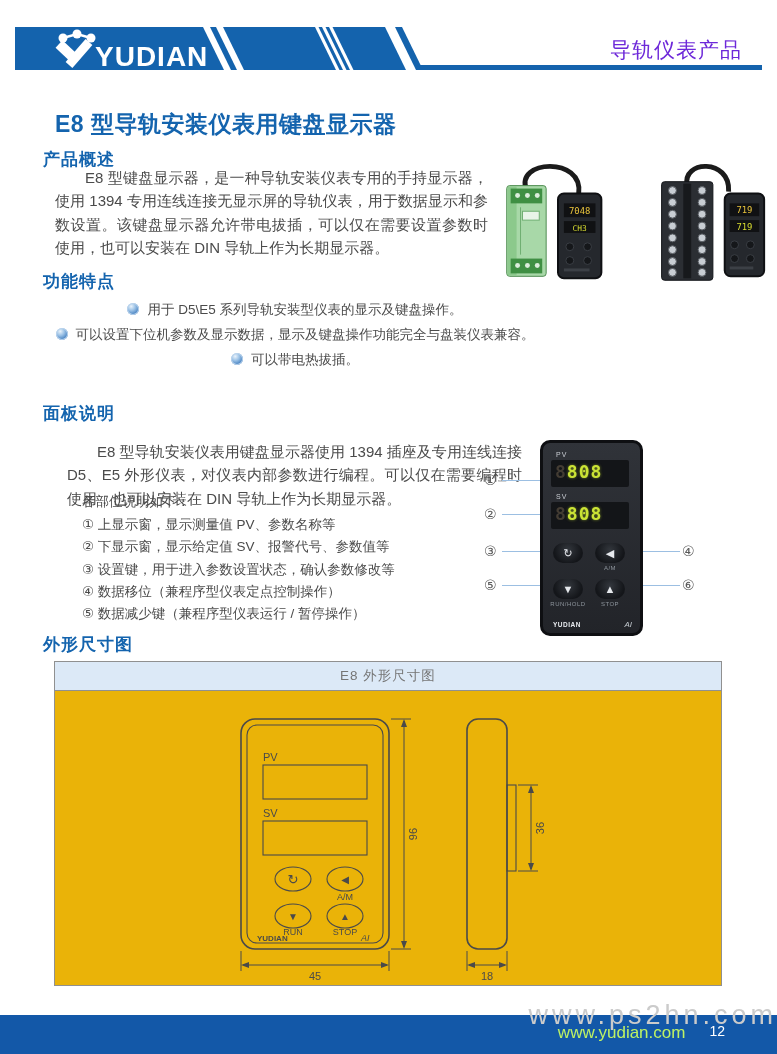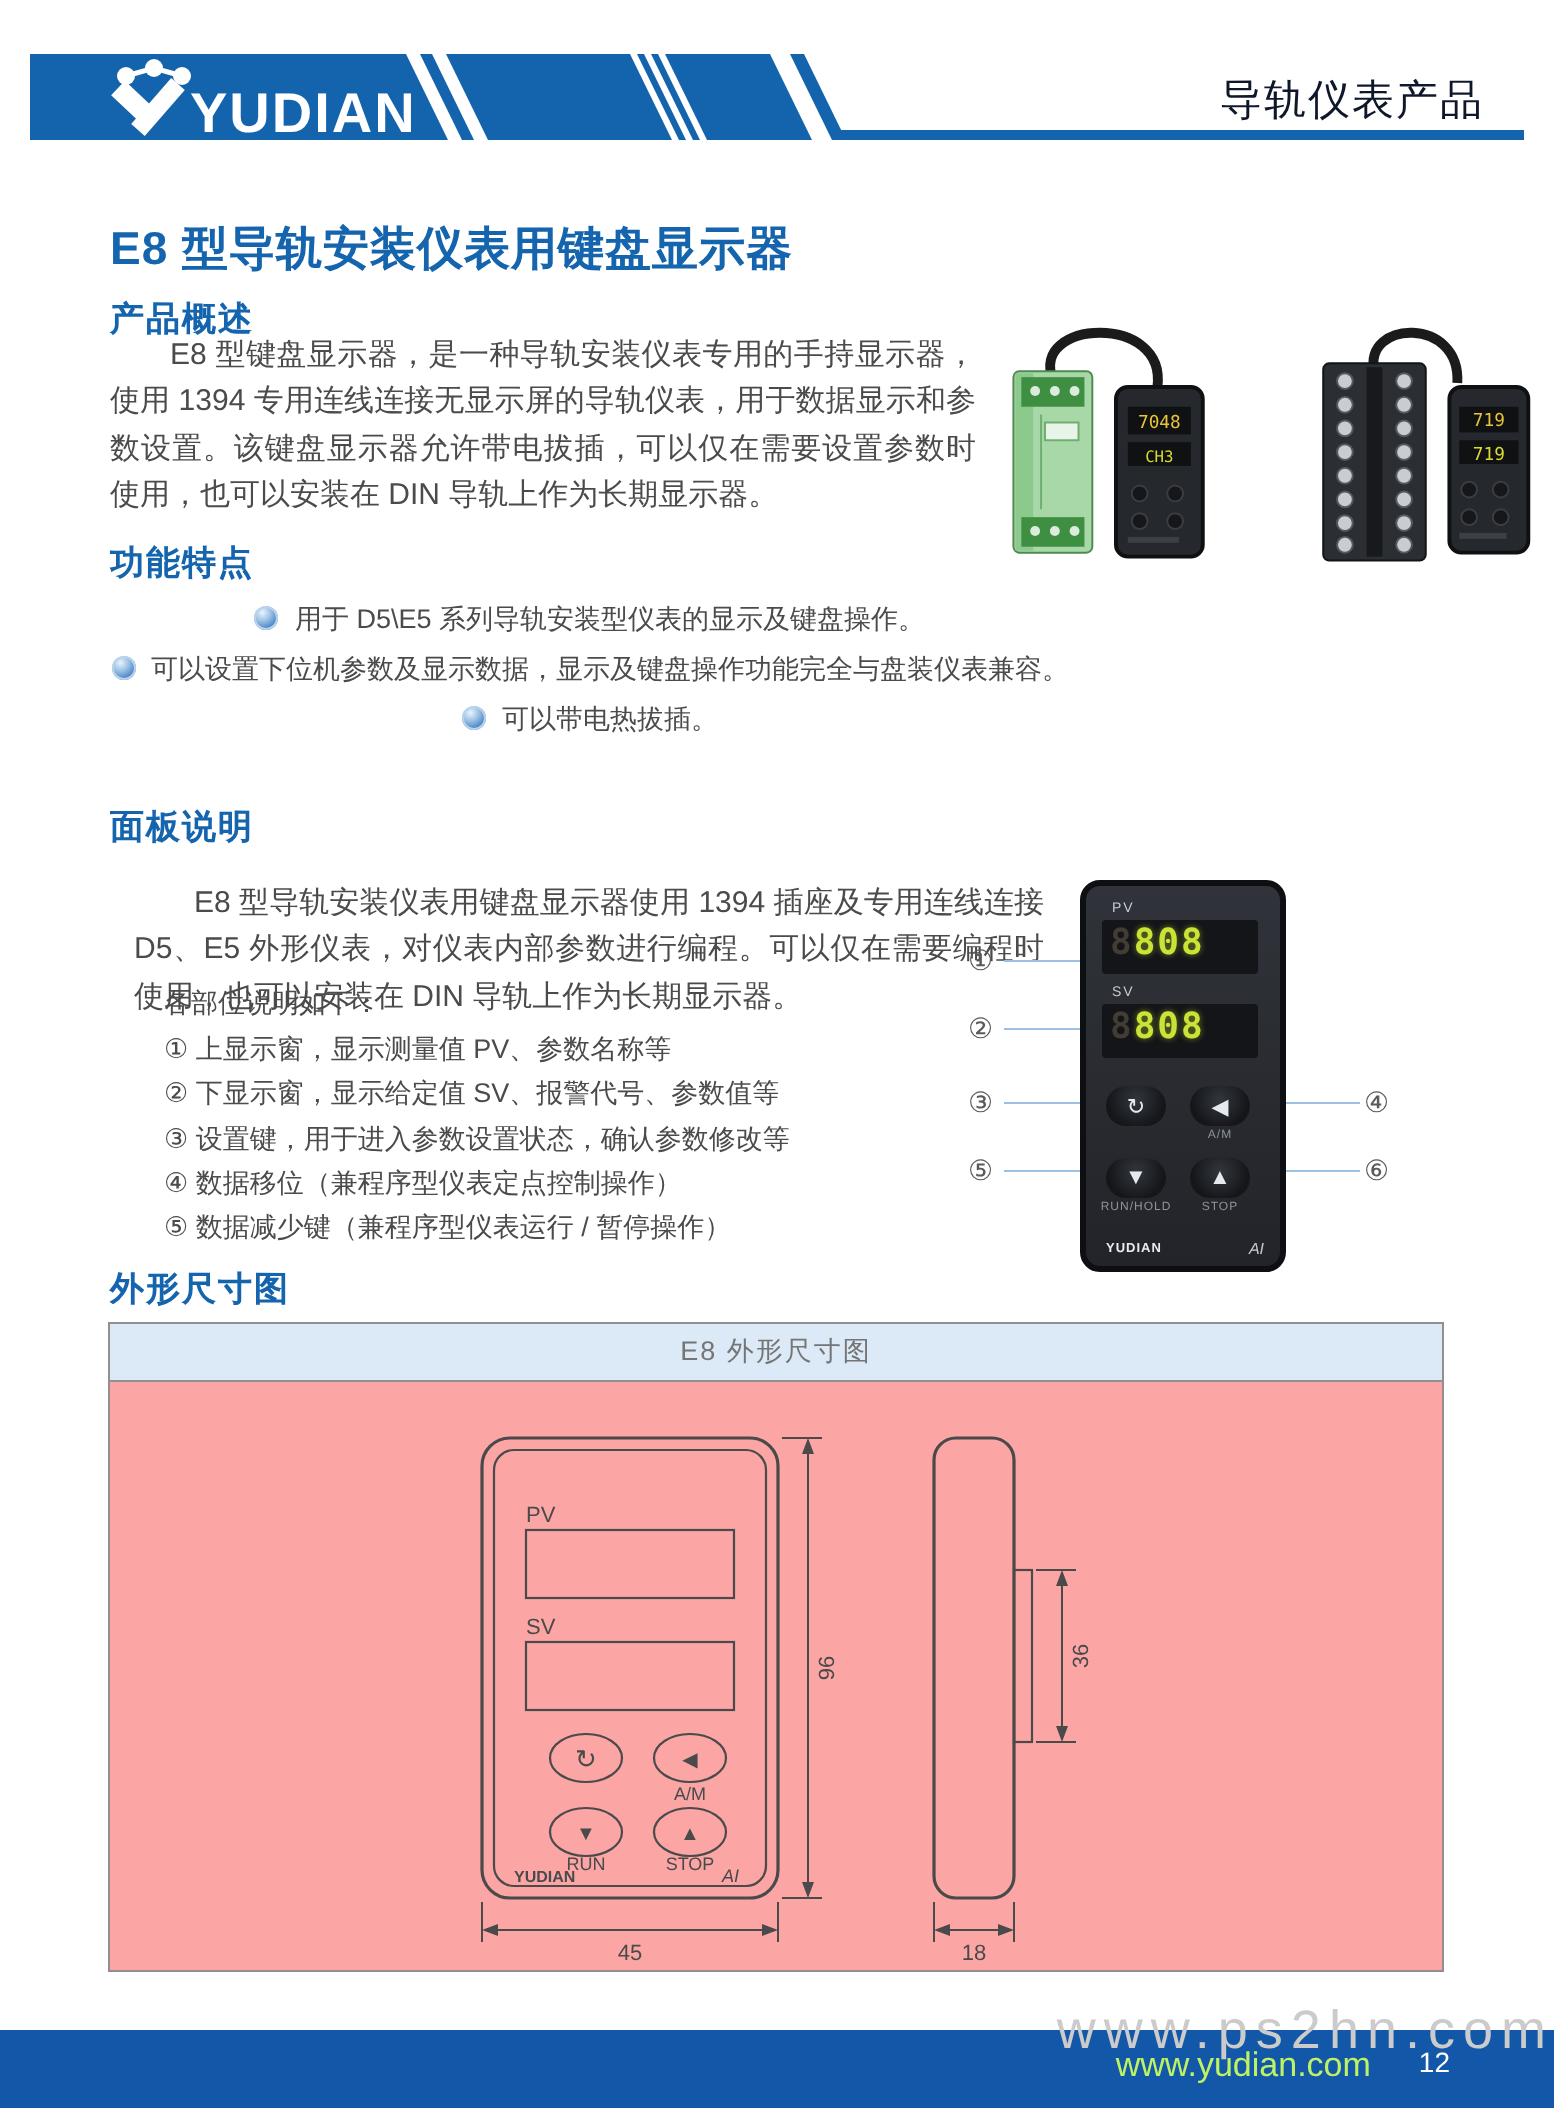"导轨仪表产品" .hdr-category { color: #0f172a -> #6d28d9 }
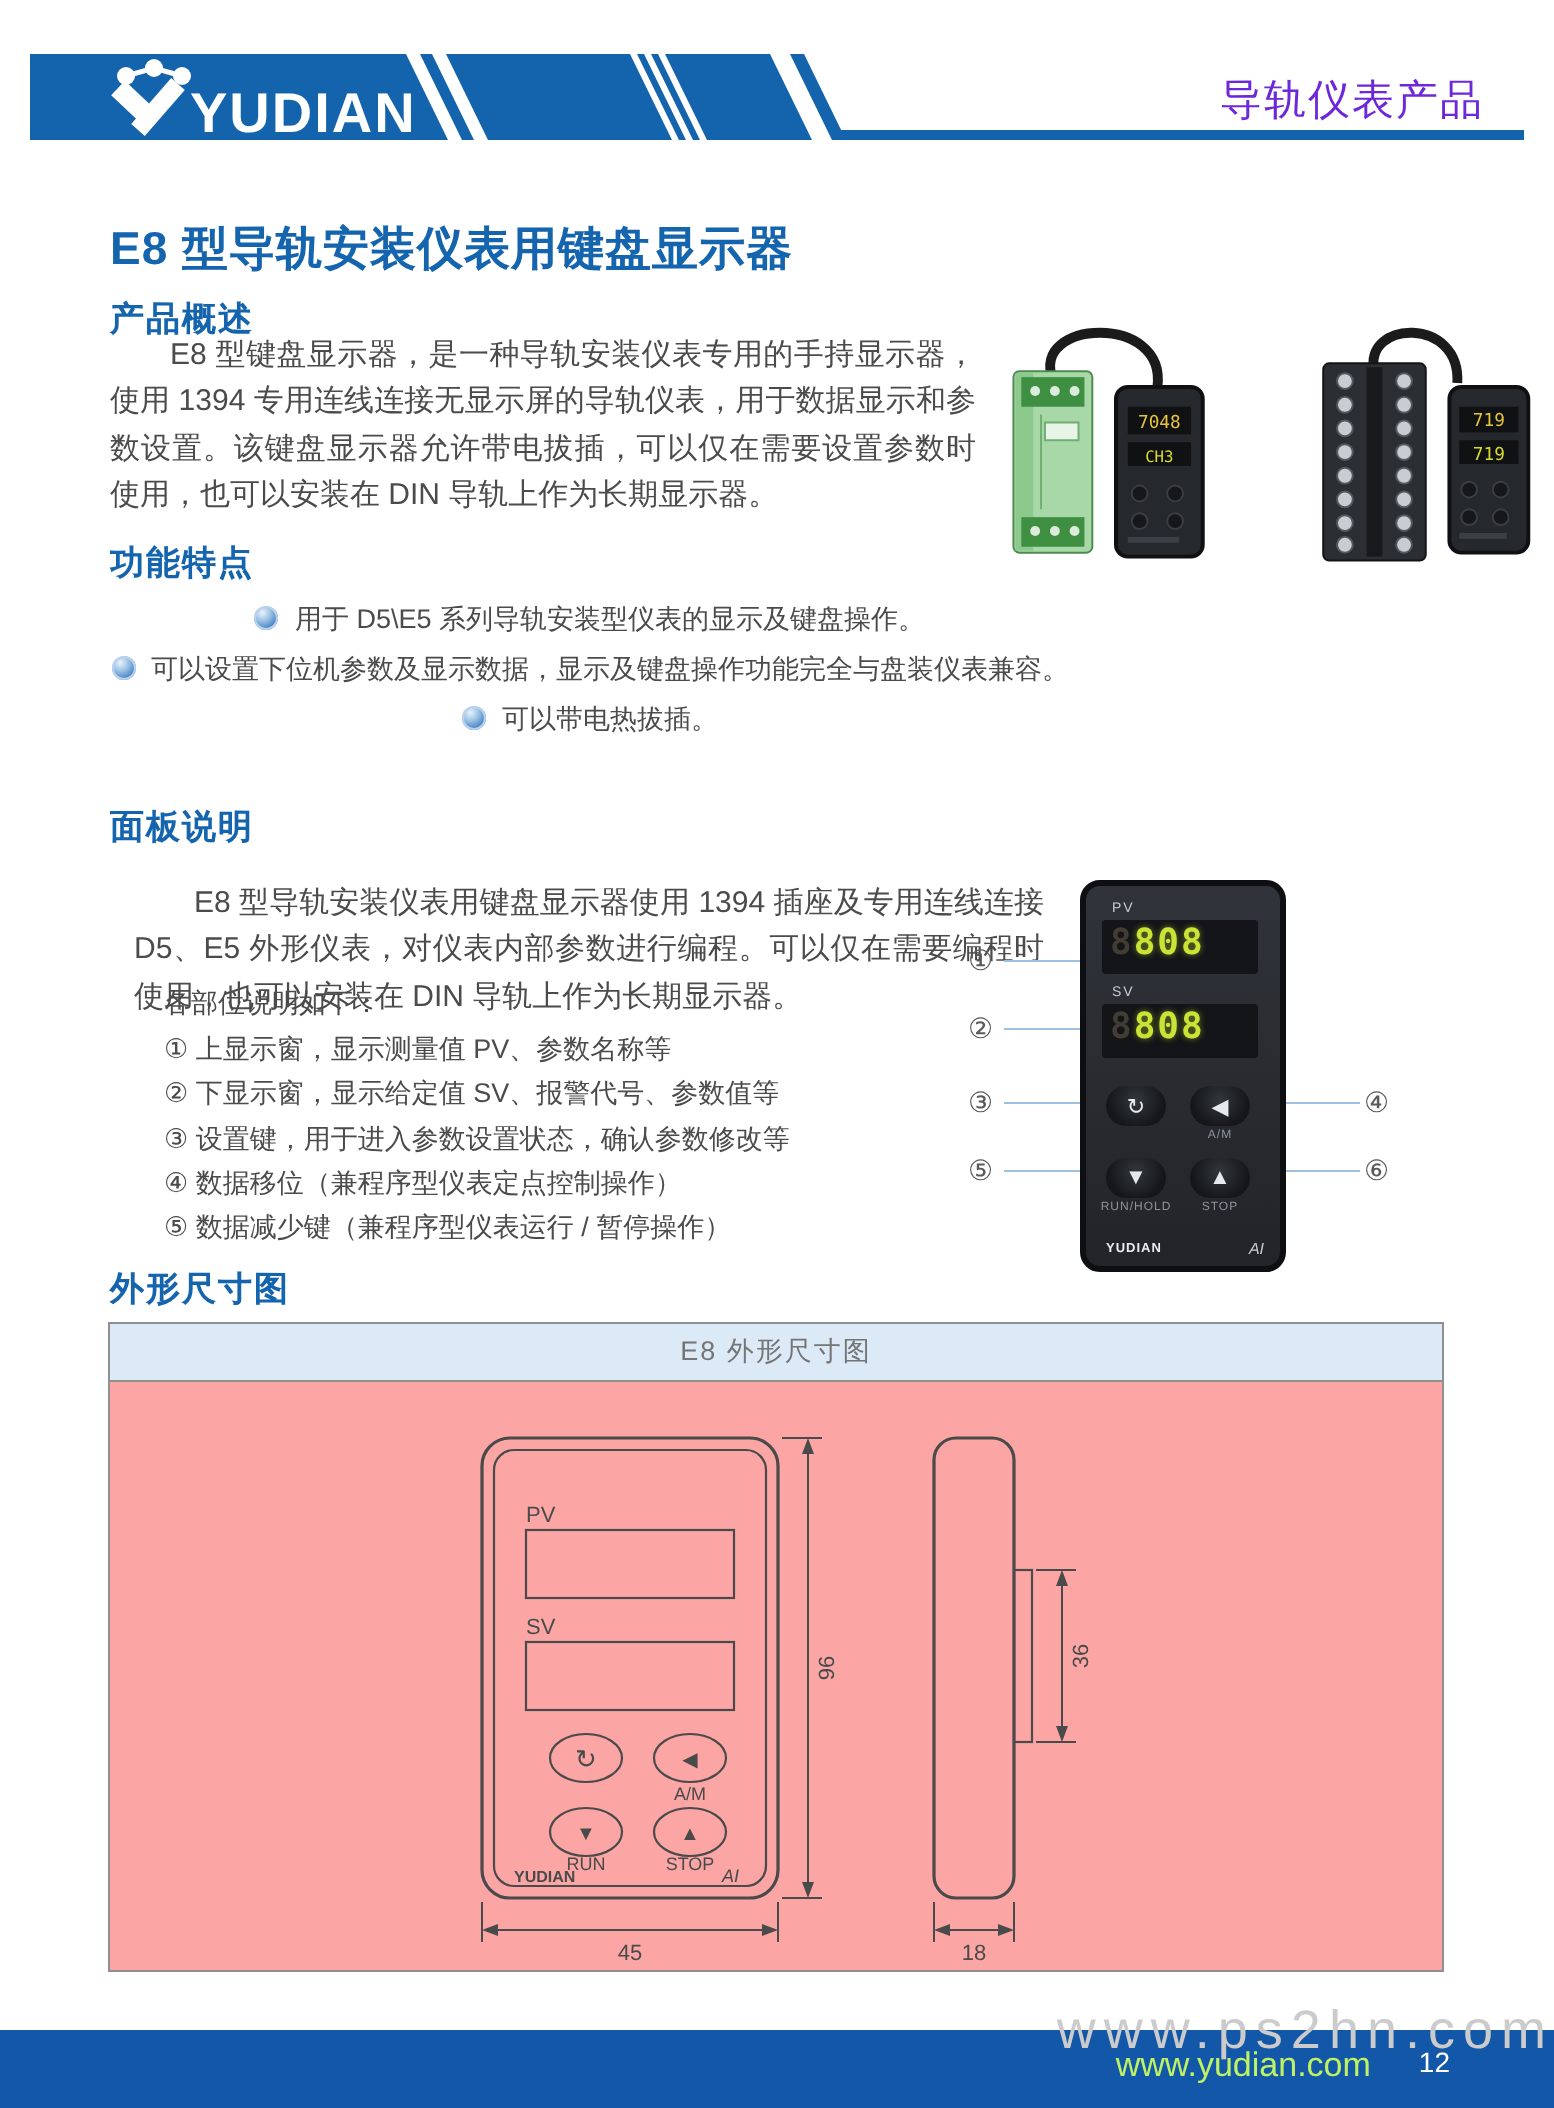"产品概述" .sec-head { left: 55px -> 43px }
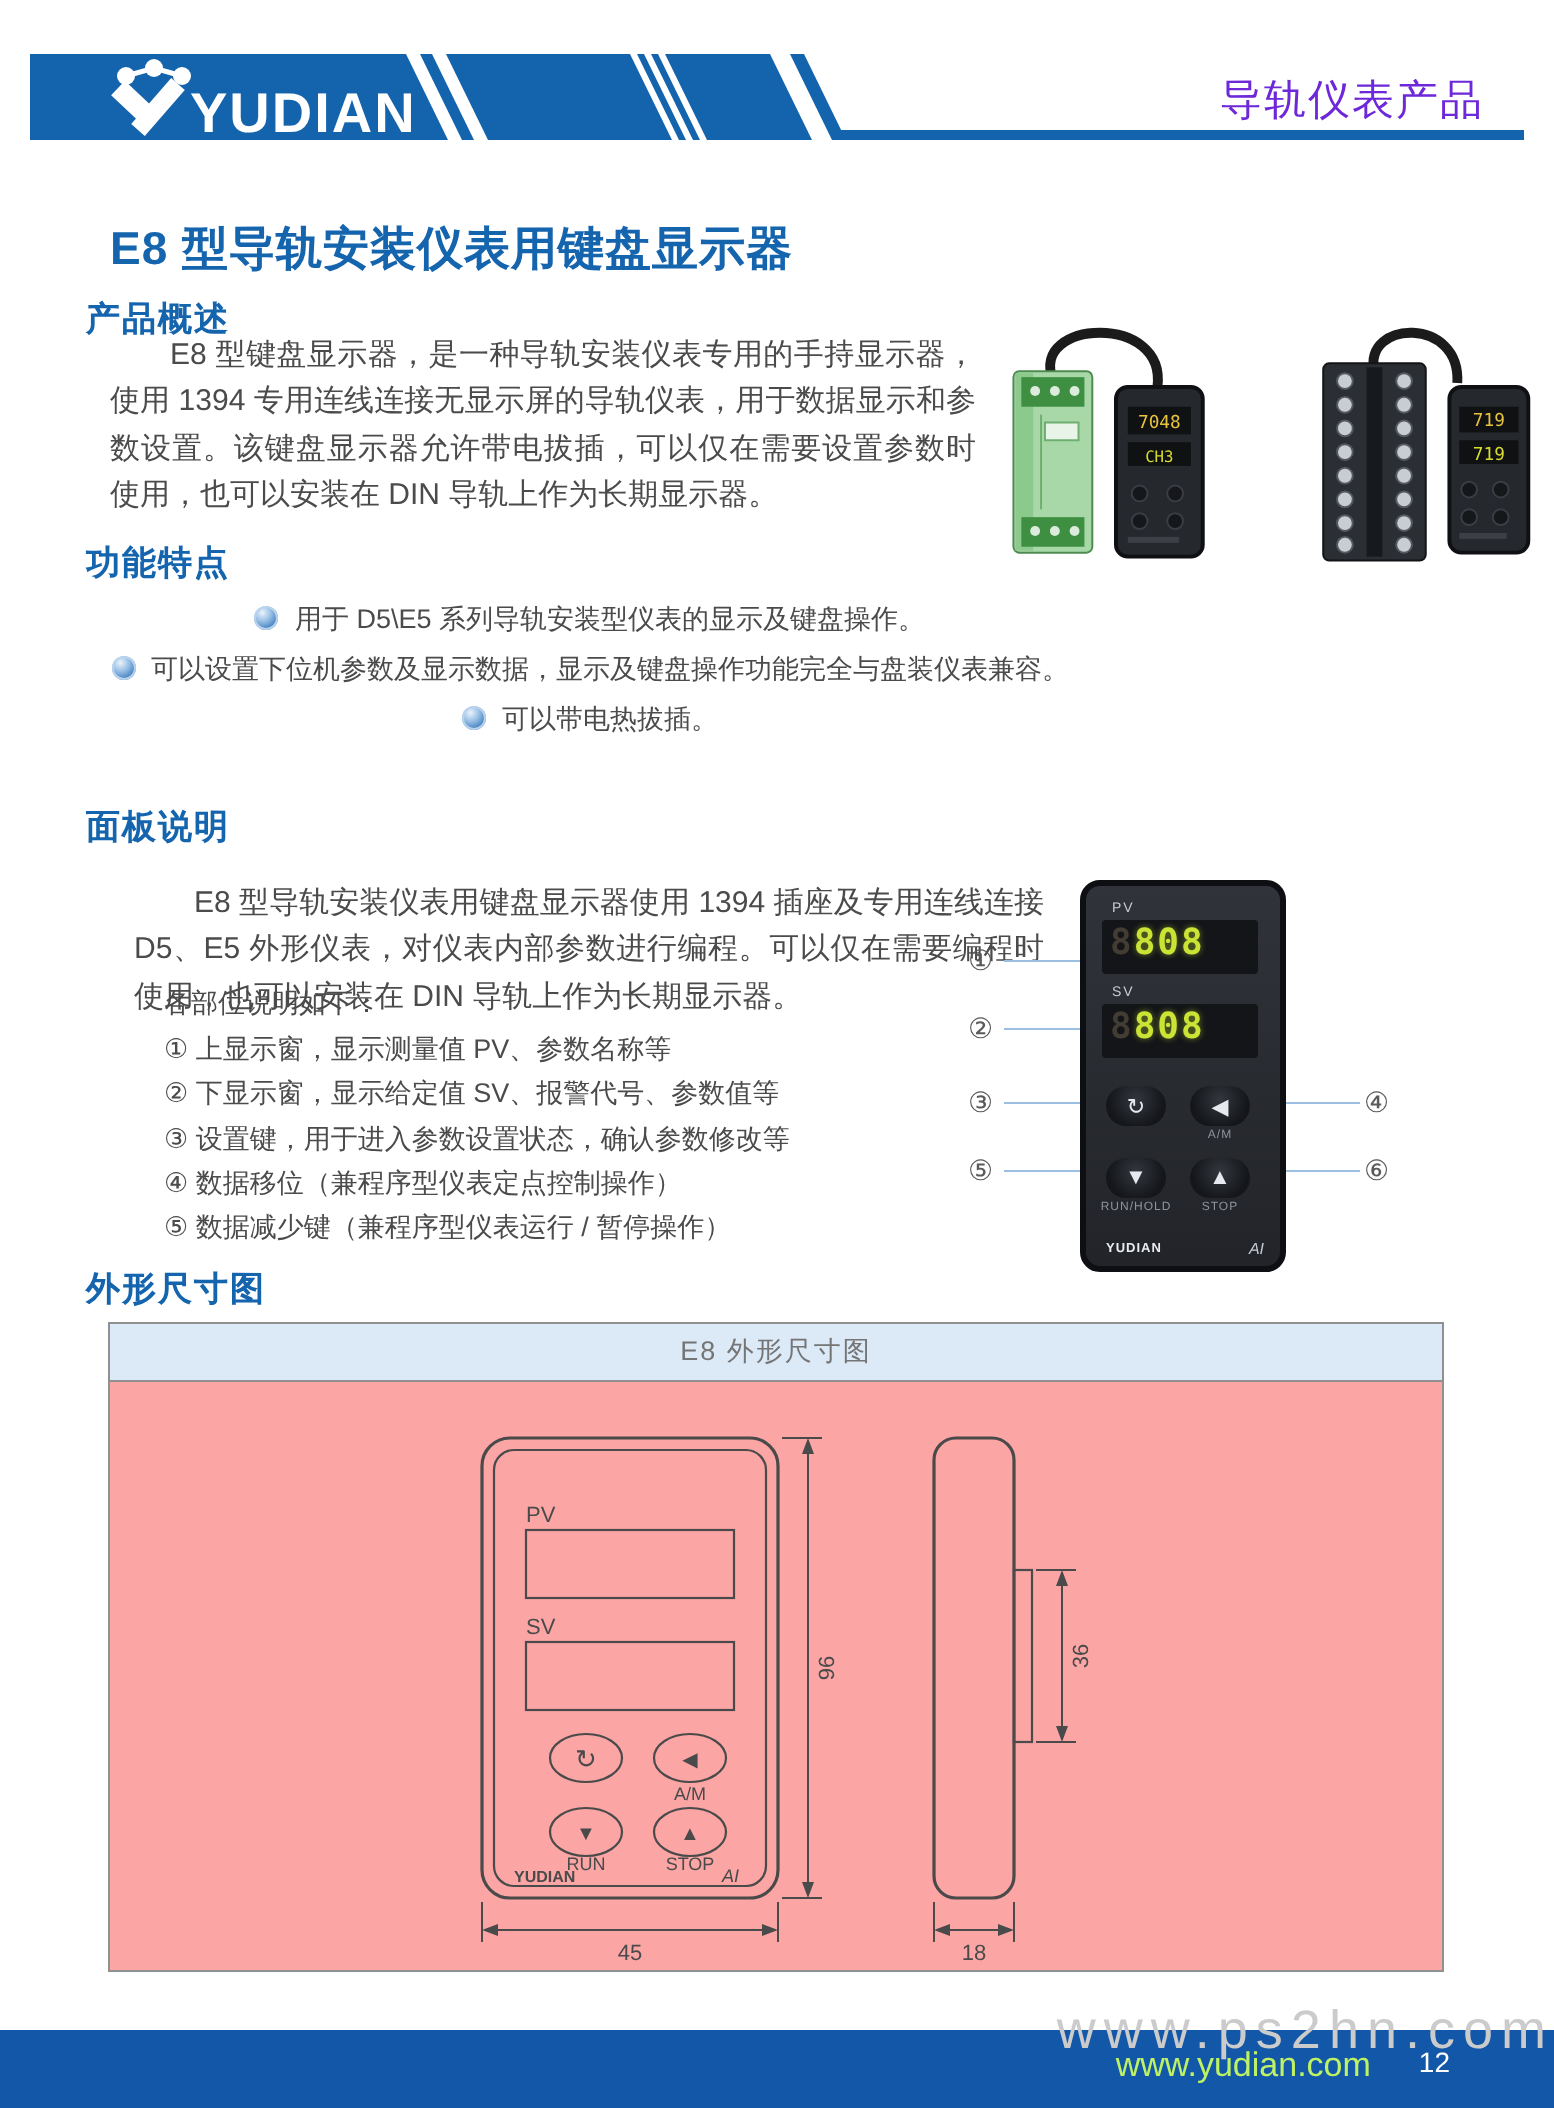"E8 外形尺寸图" .dim-box { background: #fca5a5 -> #eab308 }
